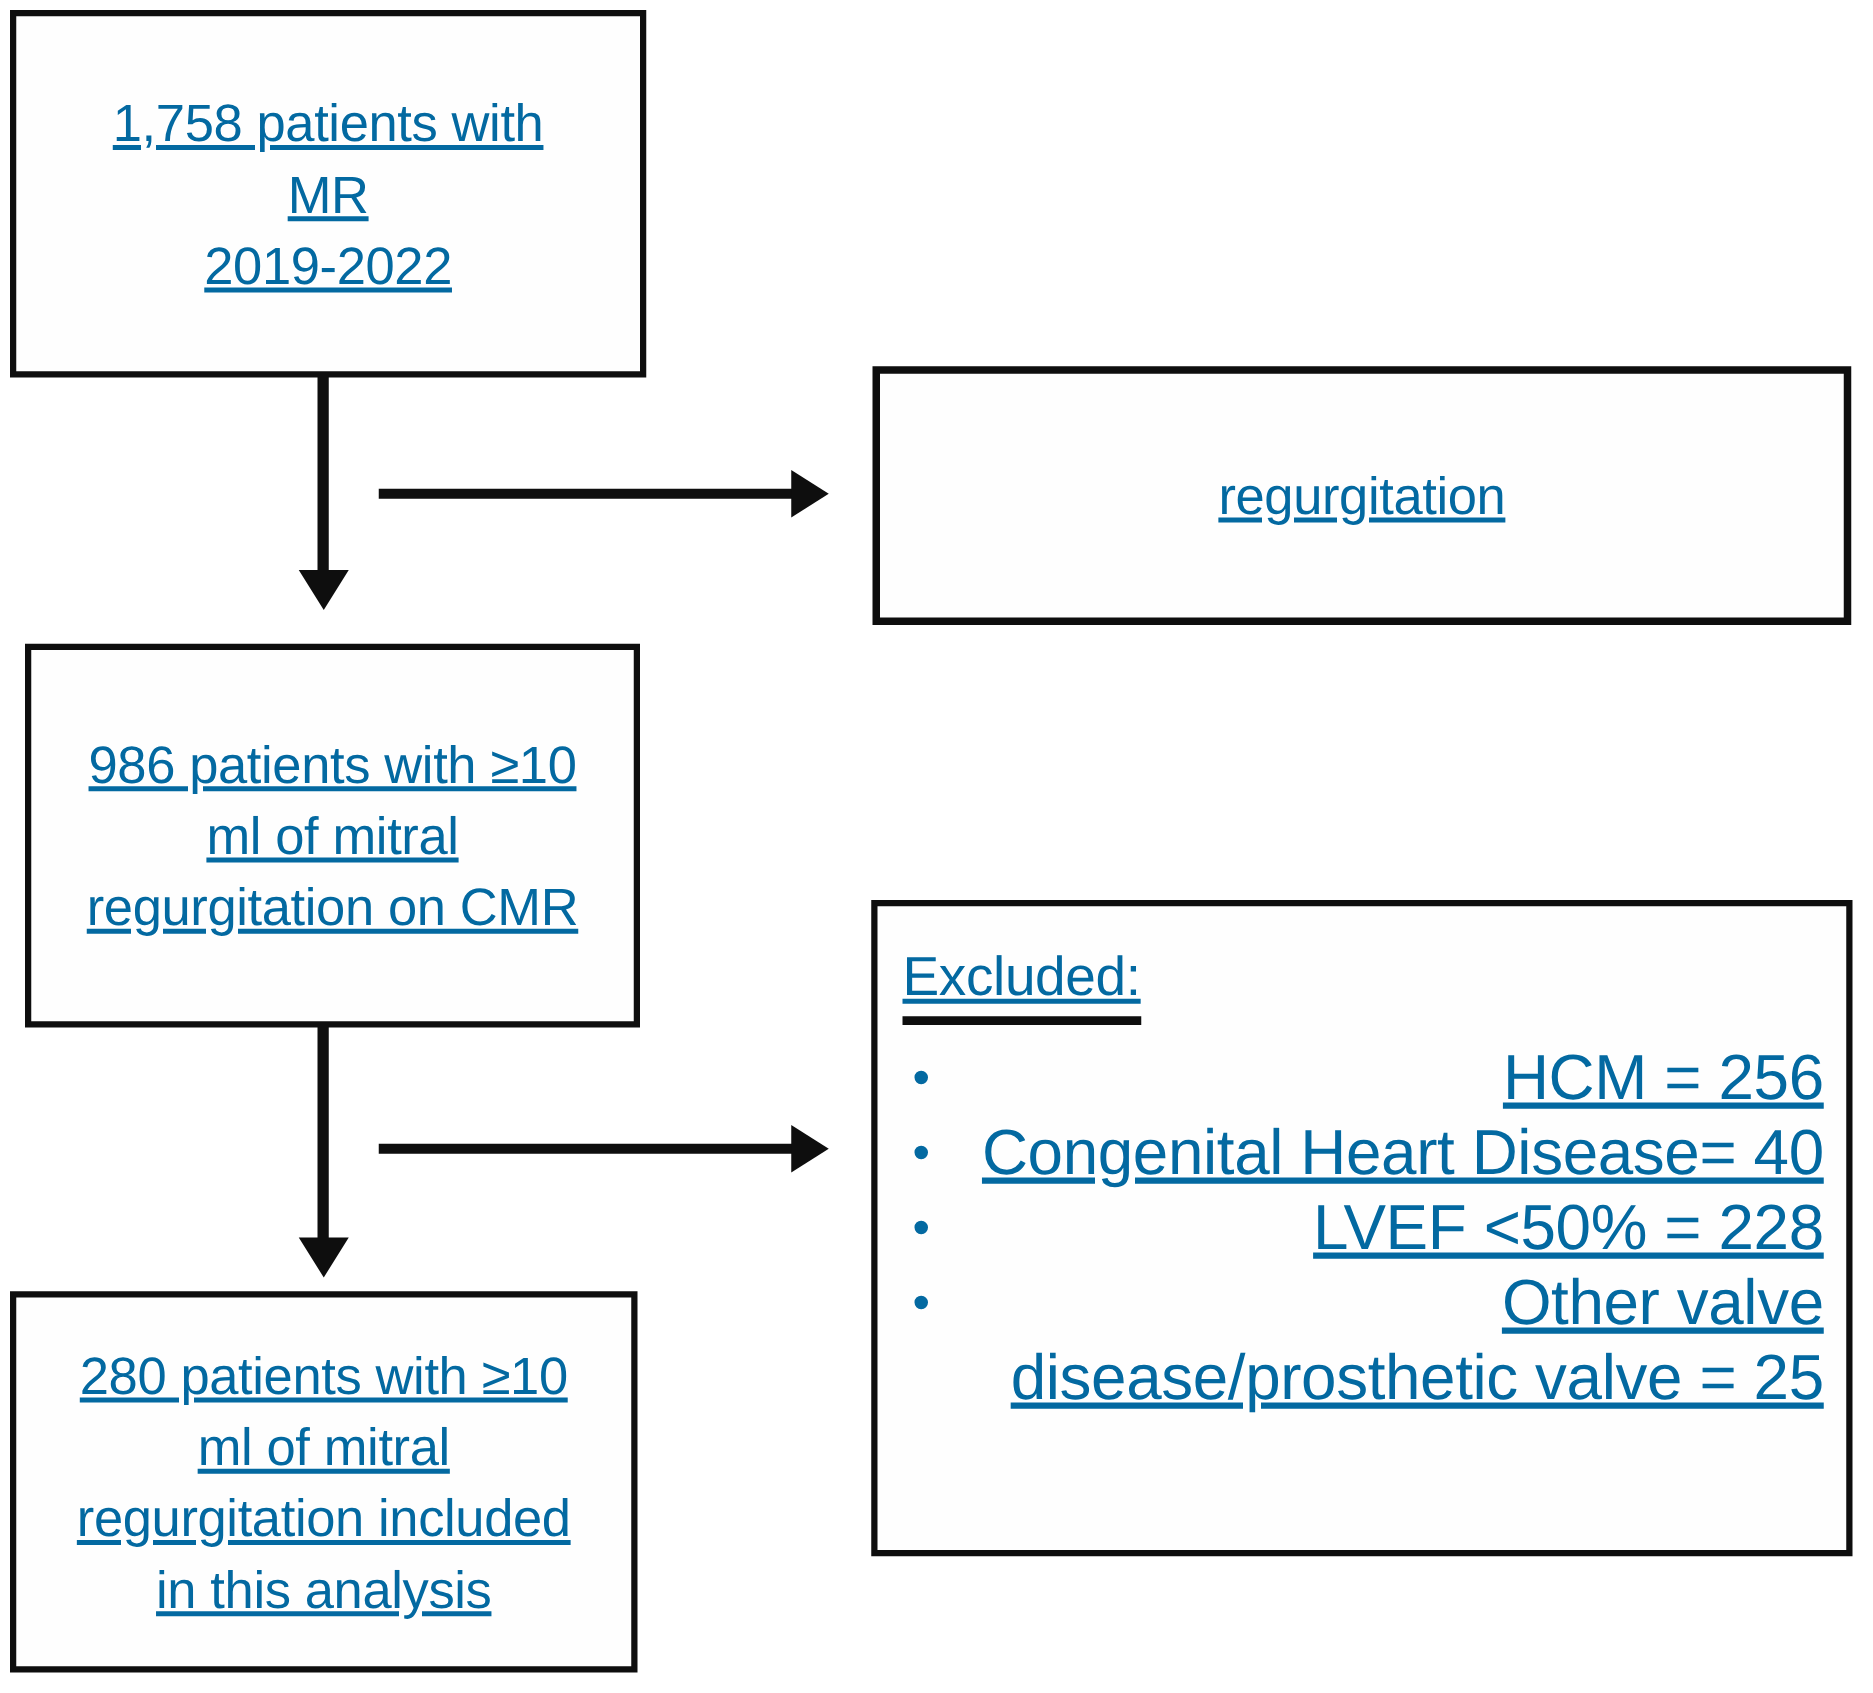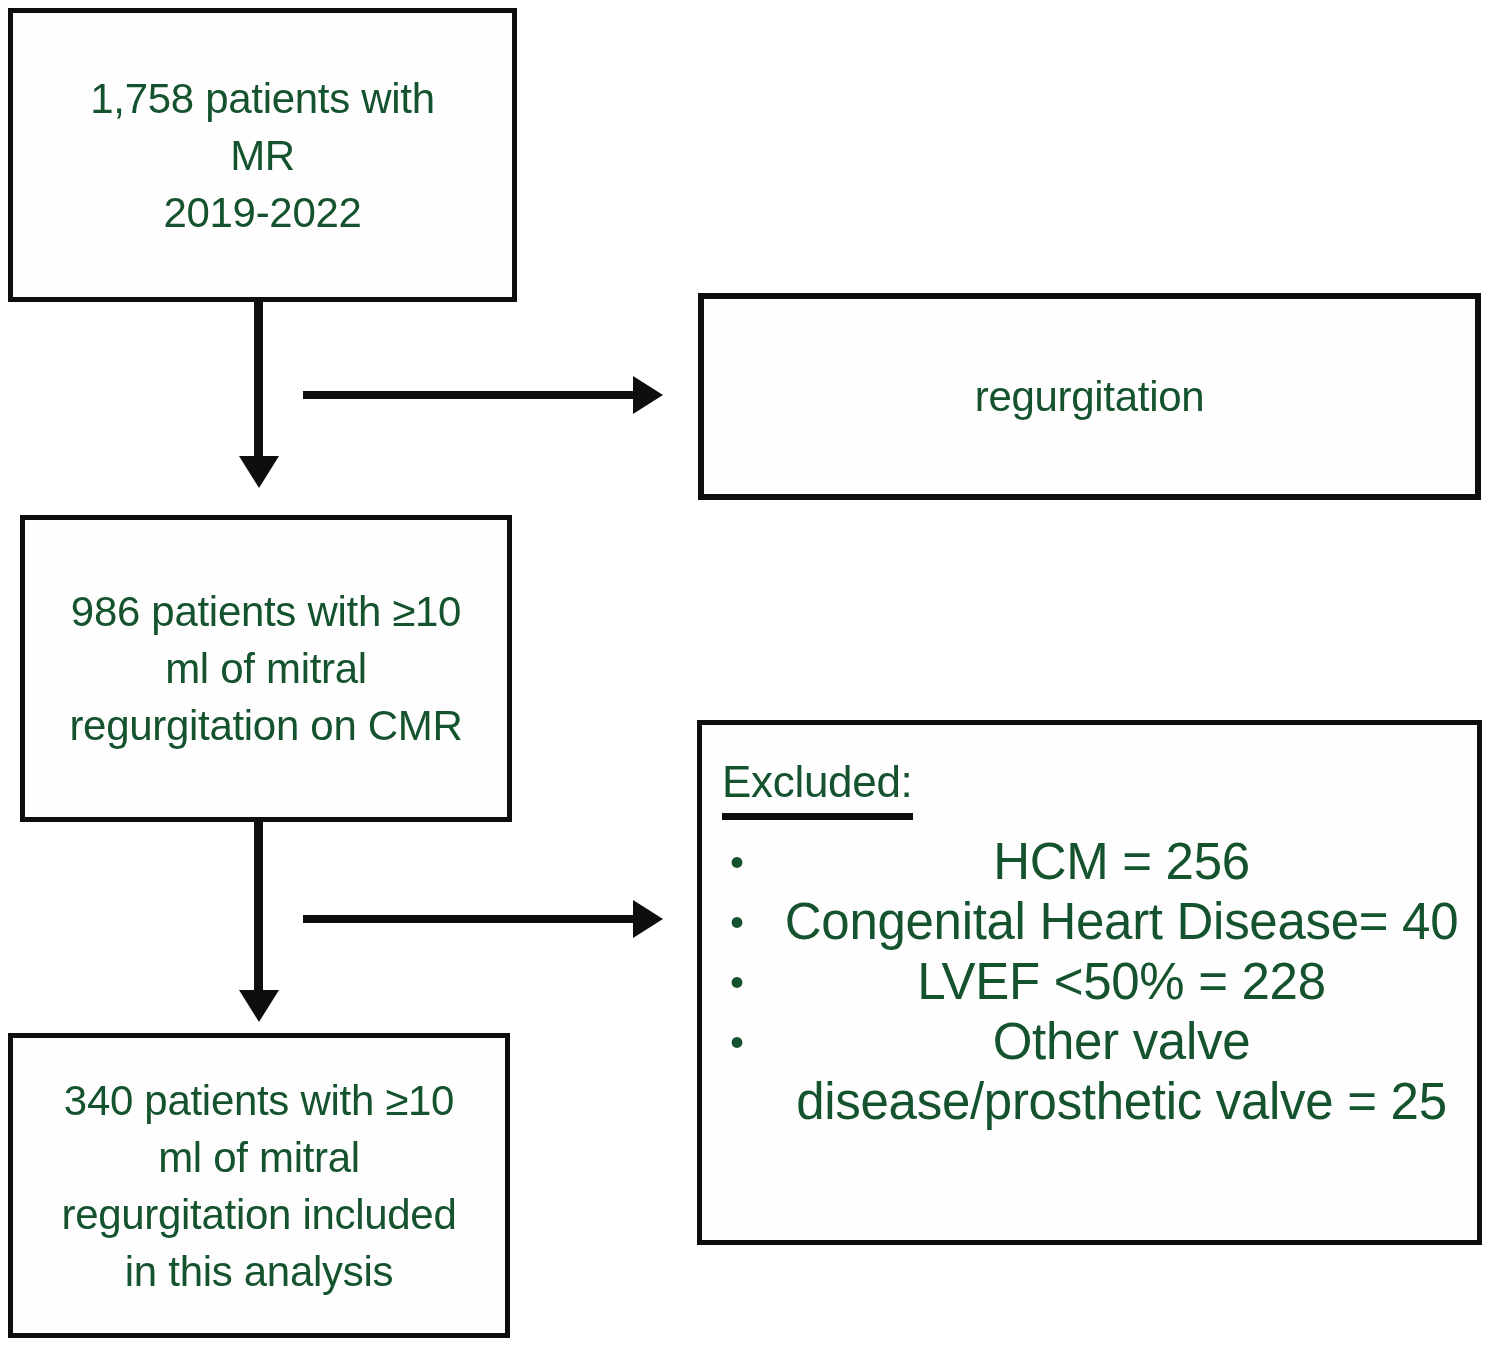"1,758 patients with" .flowbox { color: #14532d -> #0369a1; text-decoration: none -> underline }
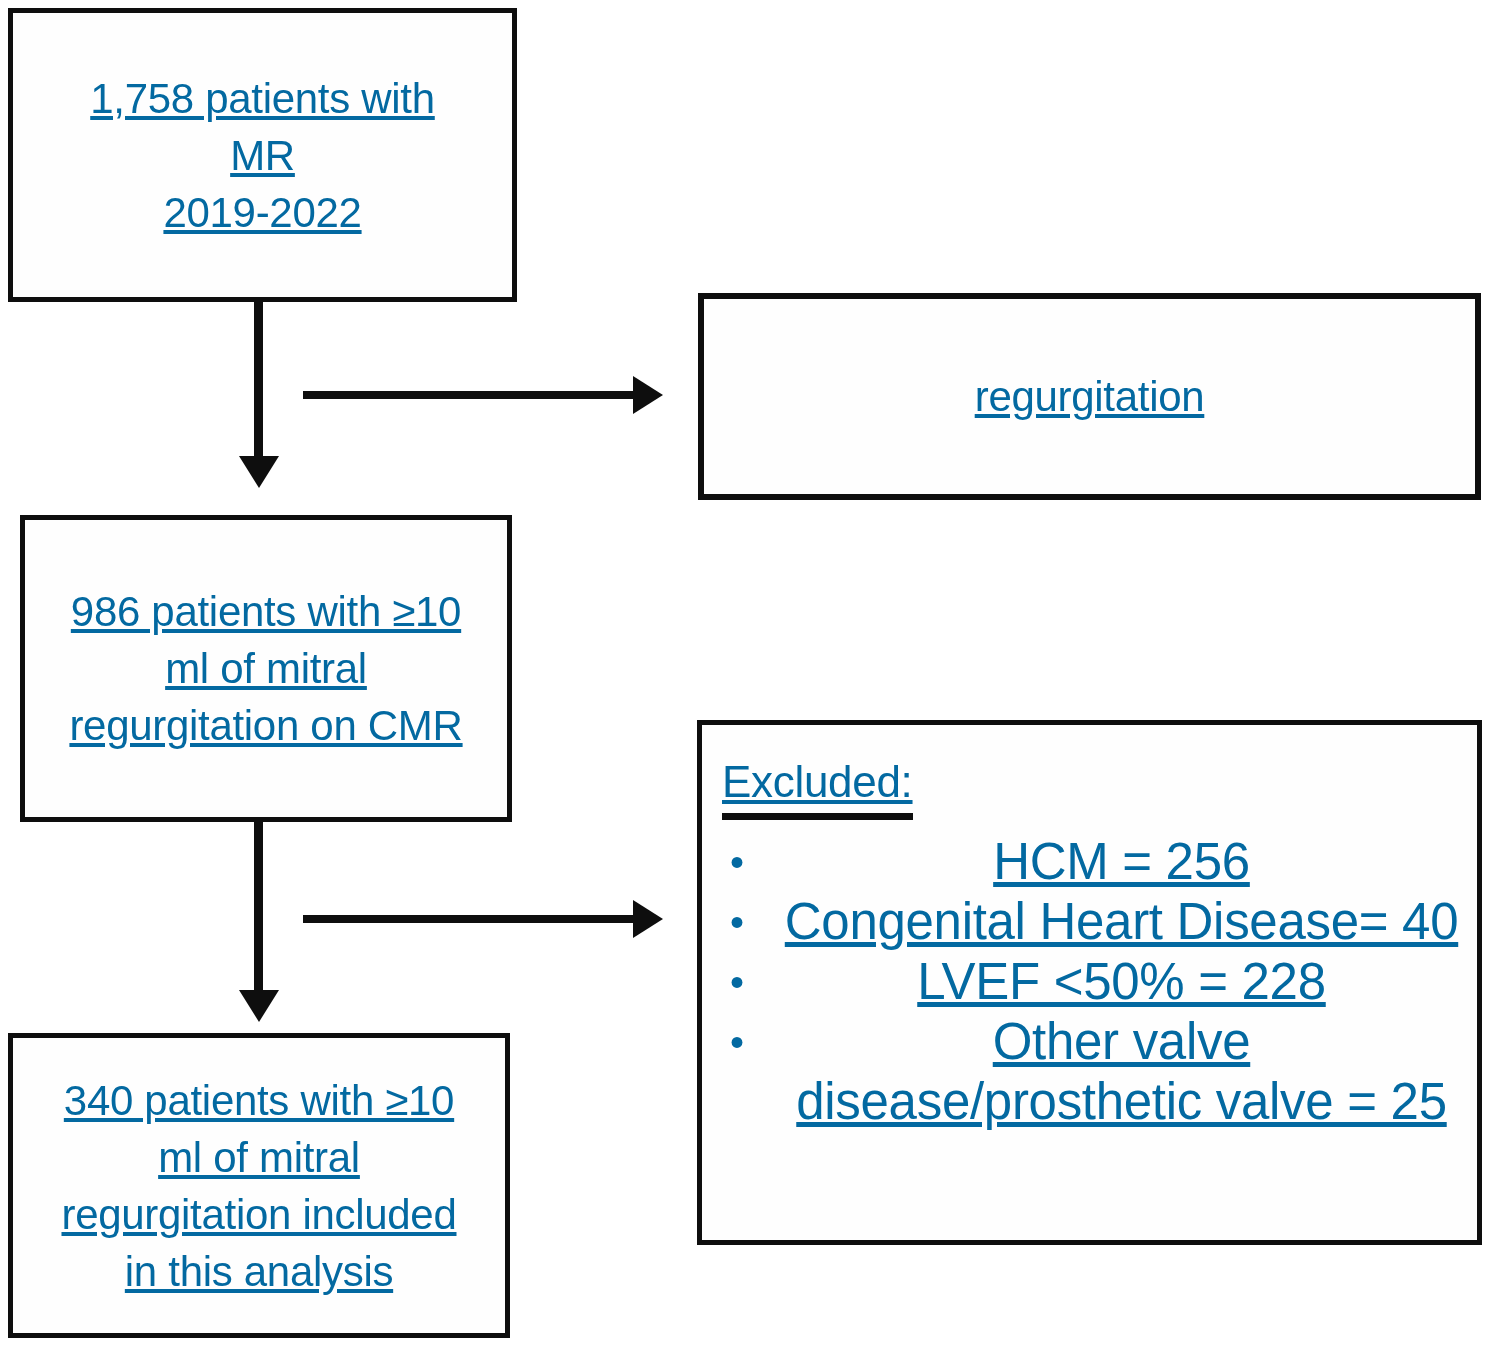"Excluded:" #box-excluded { text-align: center -> right }
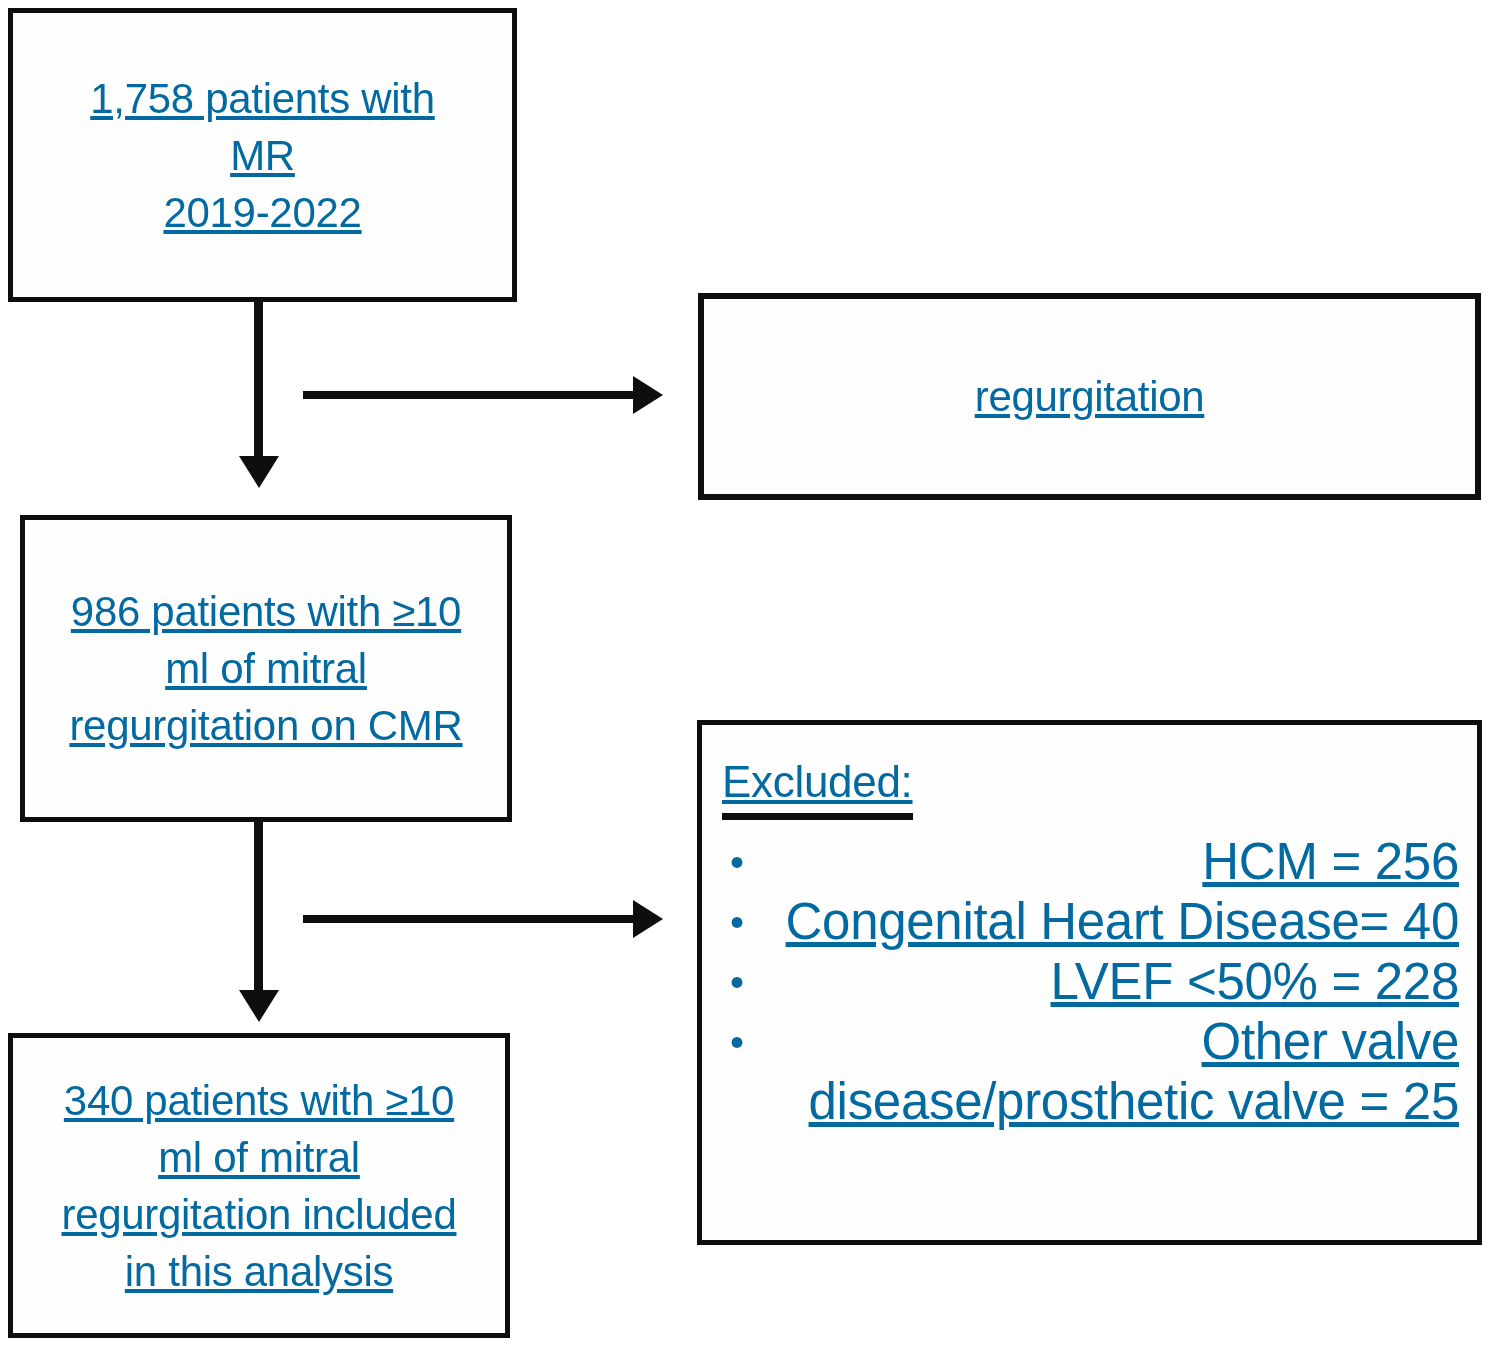"340 patients with ≥10" div { text: 340 -> 280 }
